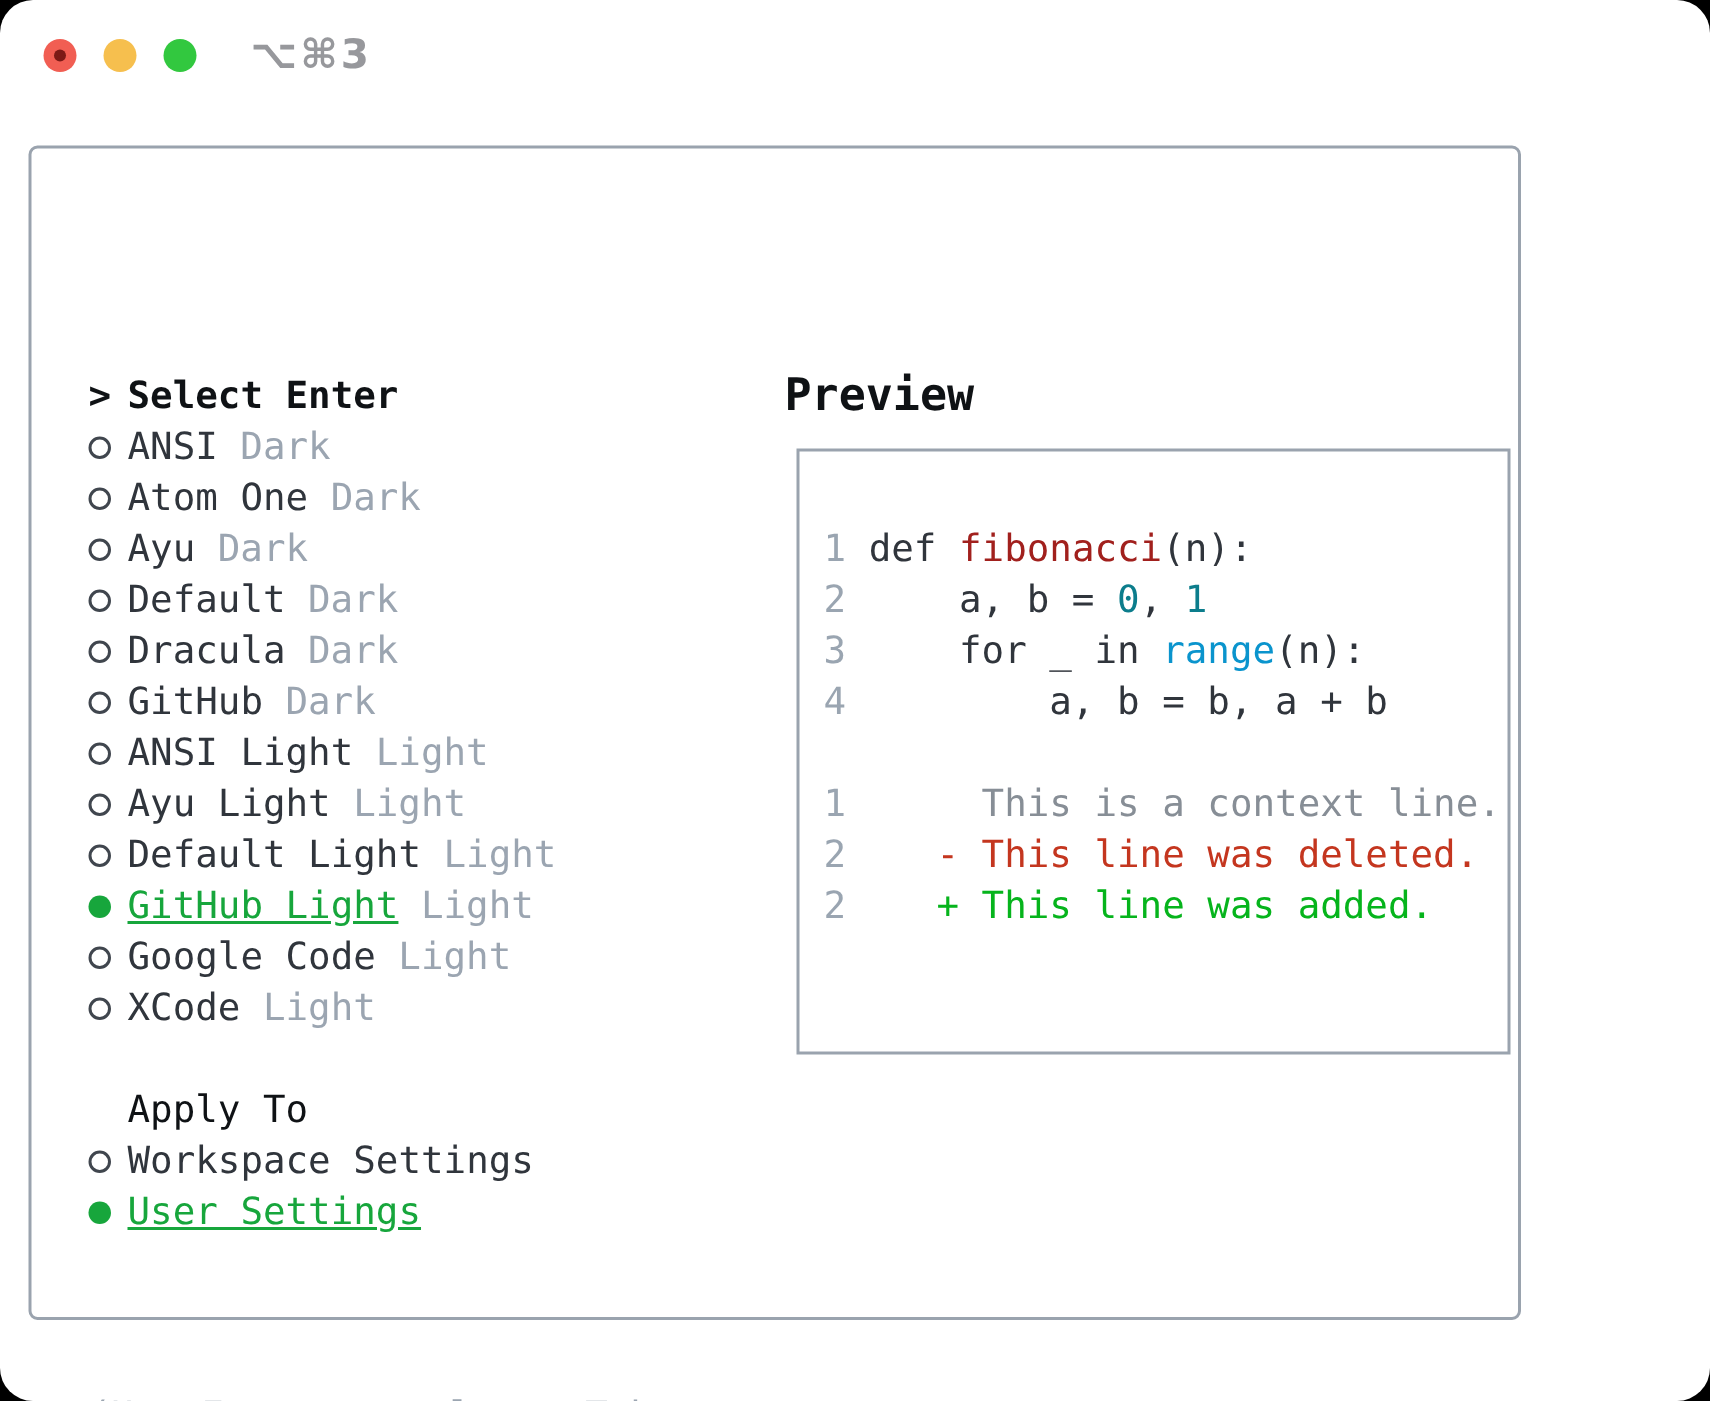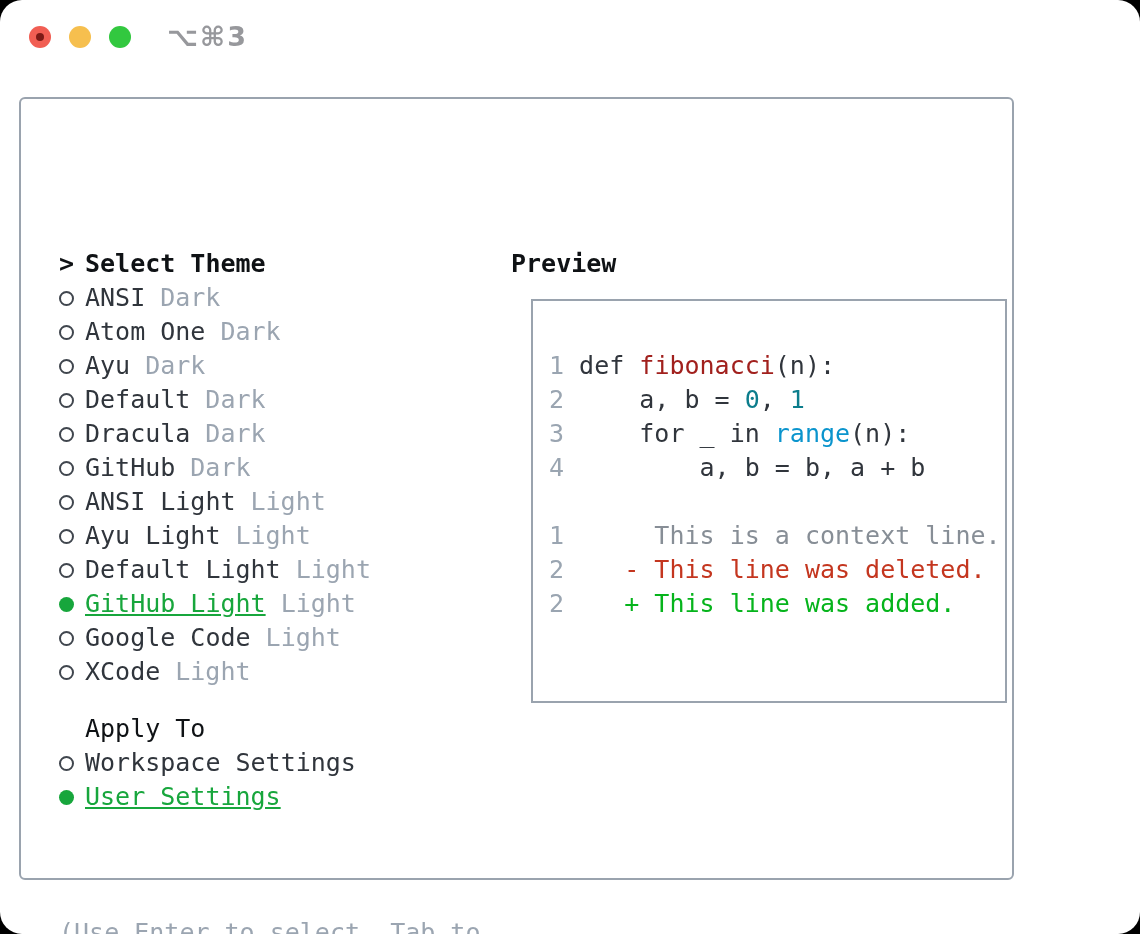"Select Theme" span.section-title { text: Theme -> Enter }
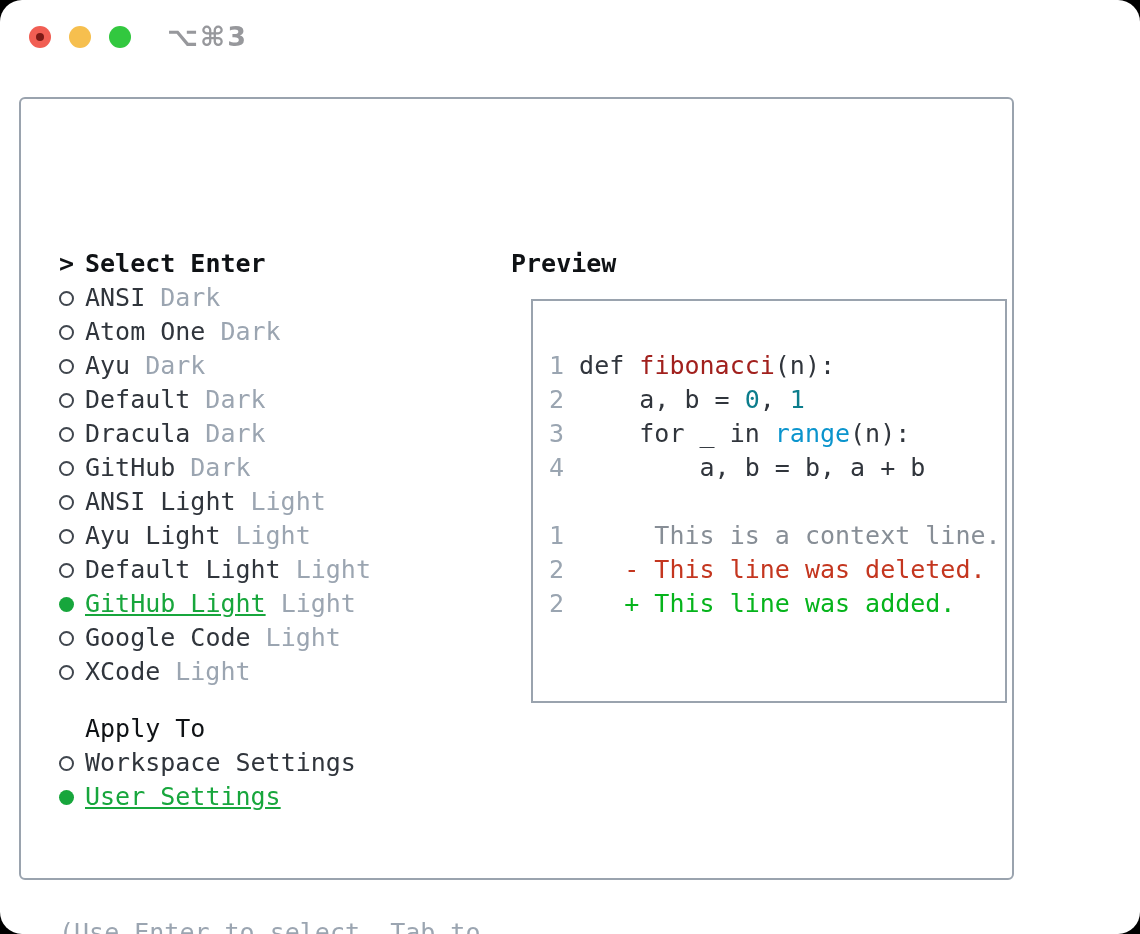"Preview" .preview-title { font-size: 25px -> 30px; left: 490px -> 502px }
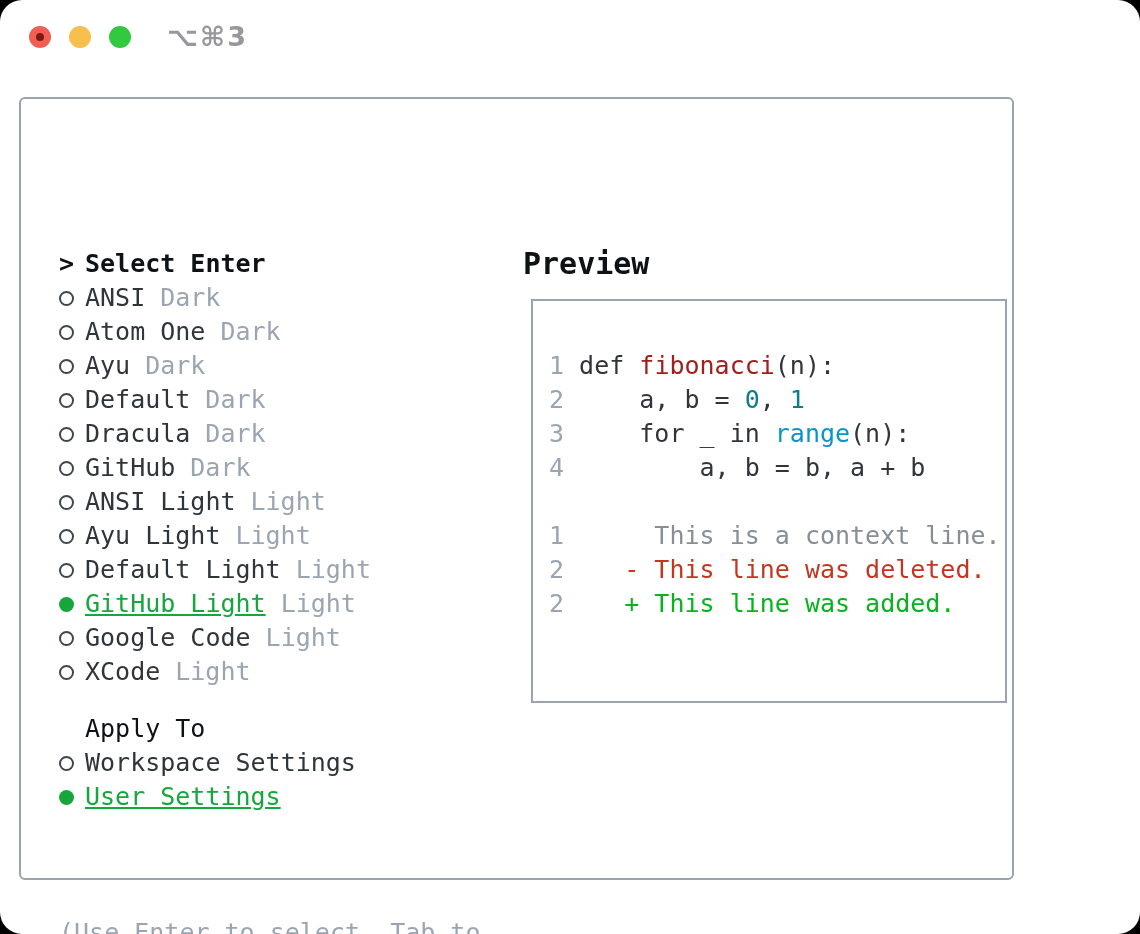"Apply To" .apply-gap { margin-top: 23px -> 34px }
